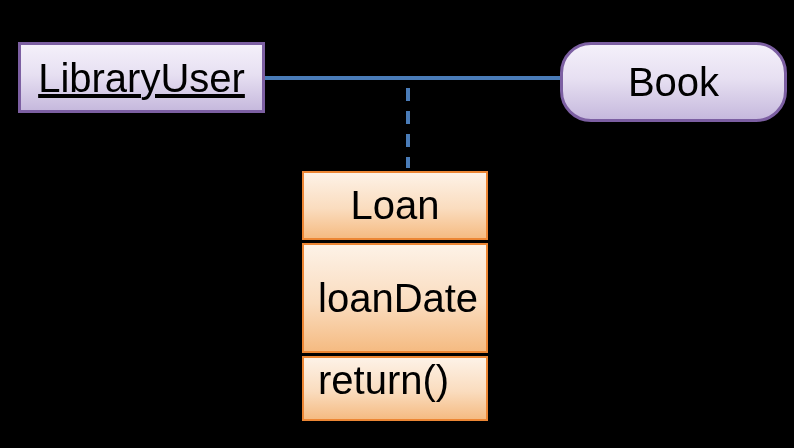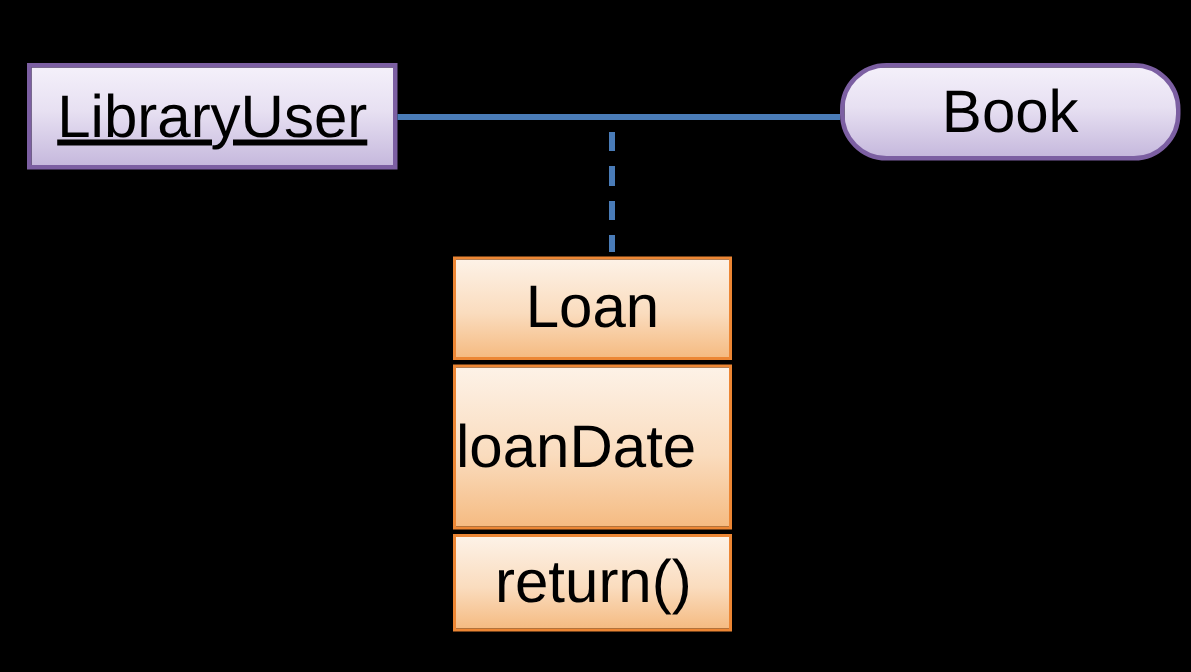"Book" .box-book { height: 65px -> 80px }
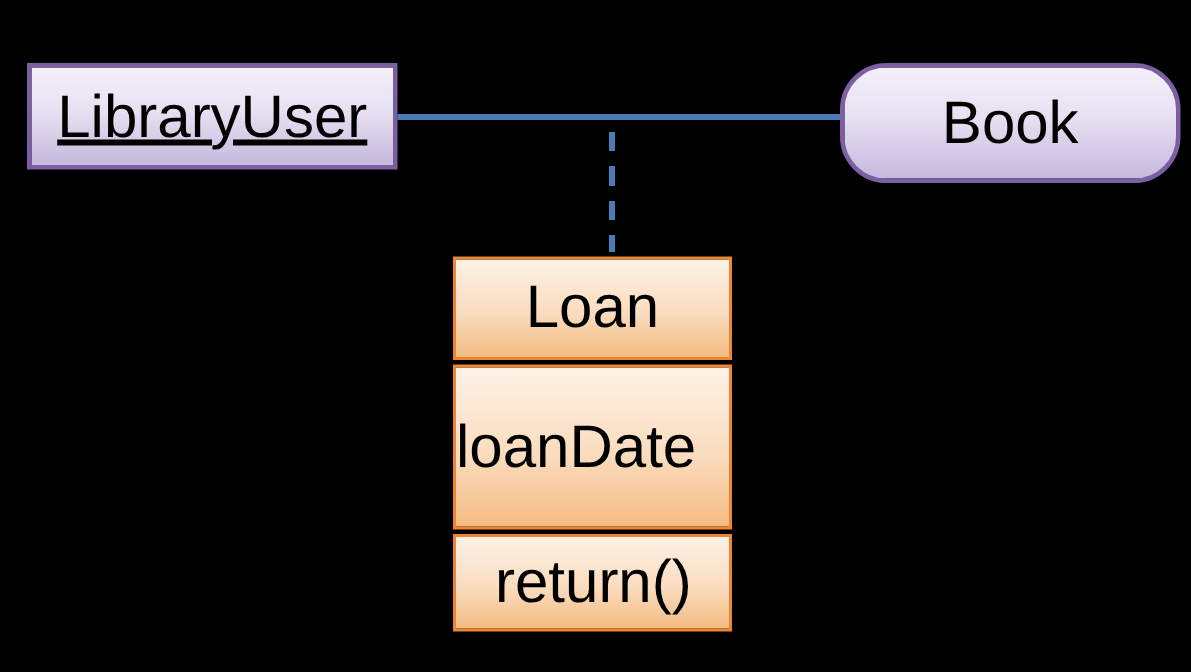"loanDate" .comp-attrs { padding-left: none -> 14px }
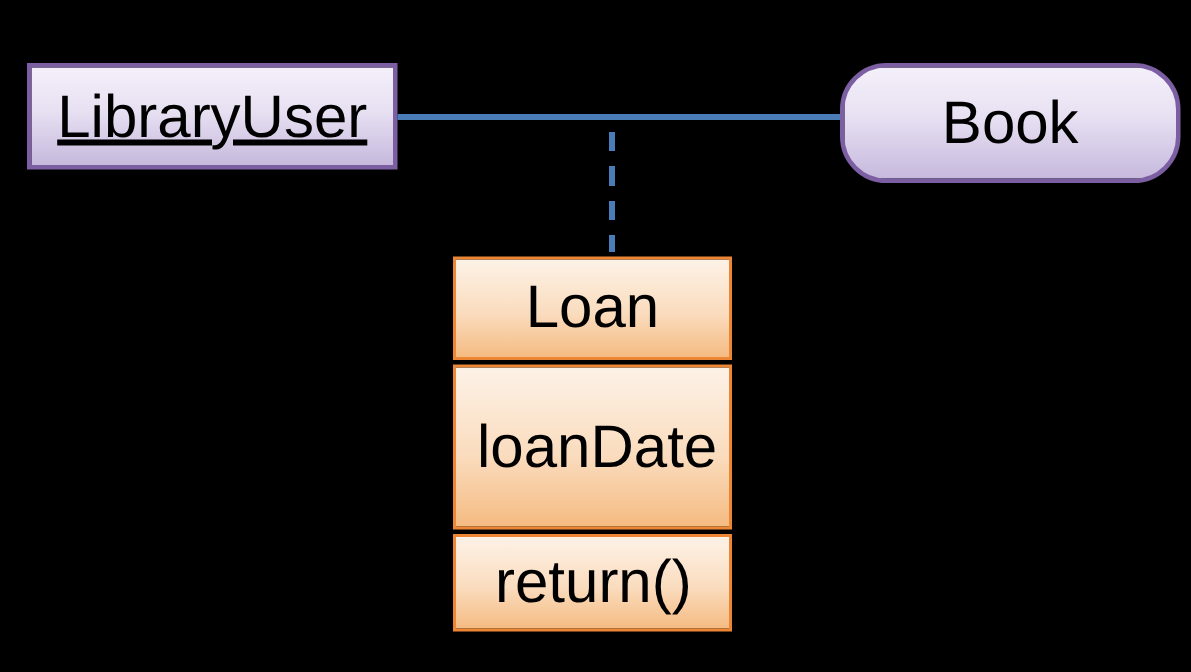"return()" .comp-methods { align-items: center -> none; padding-left: 26px -> 14px }
